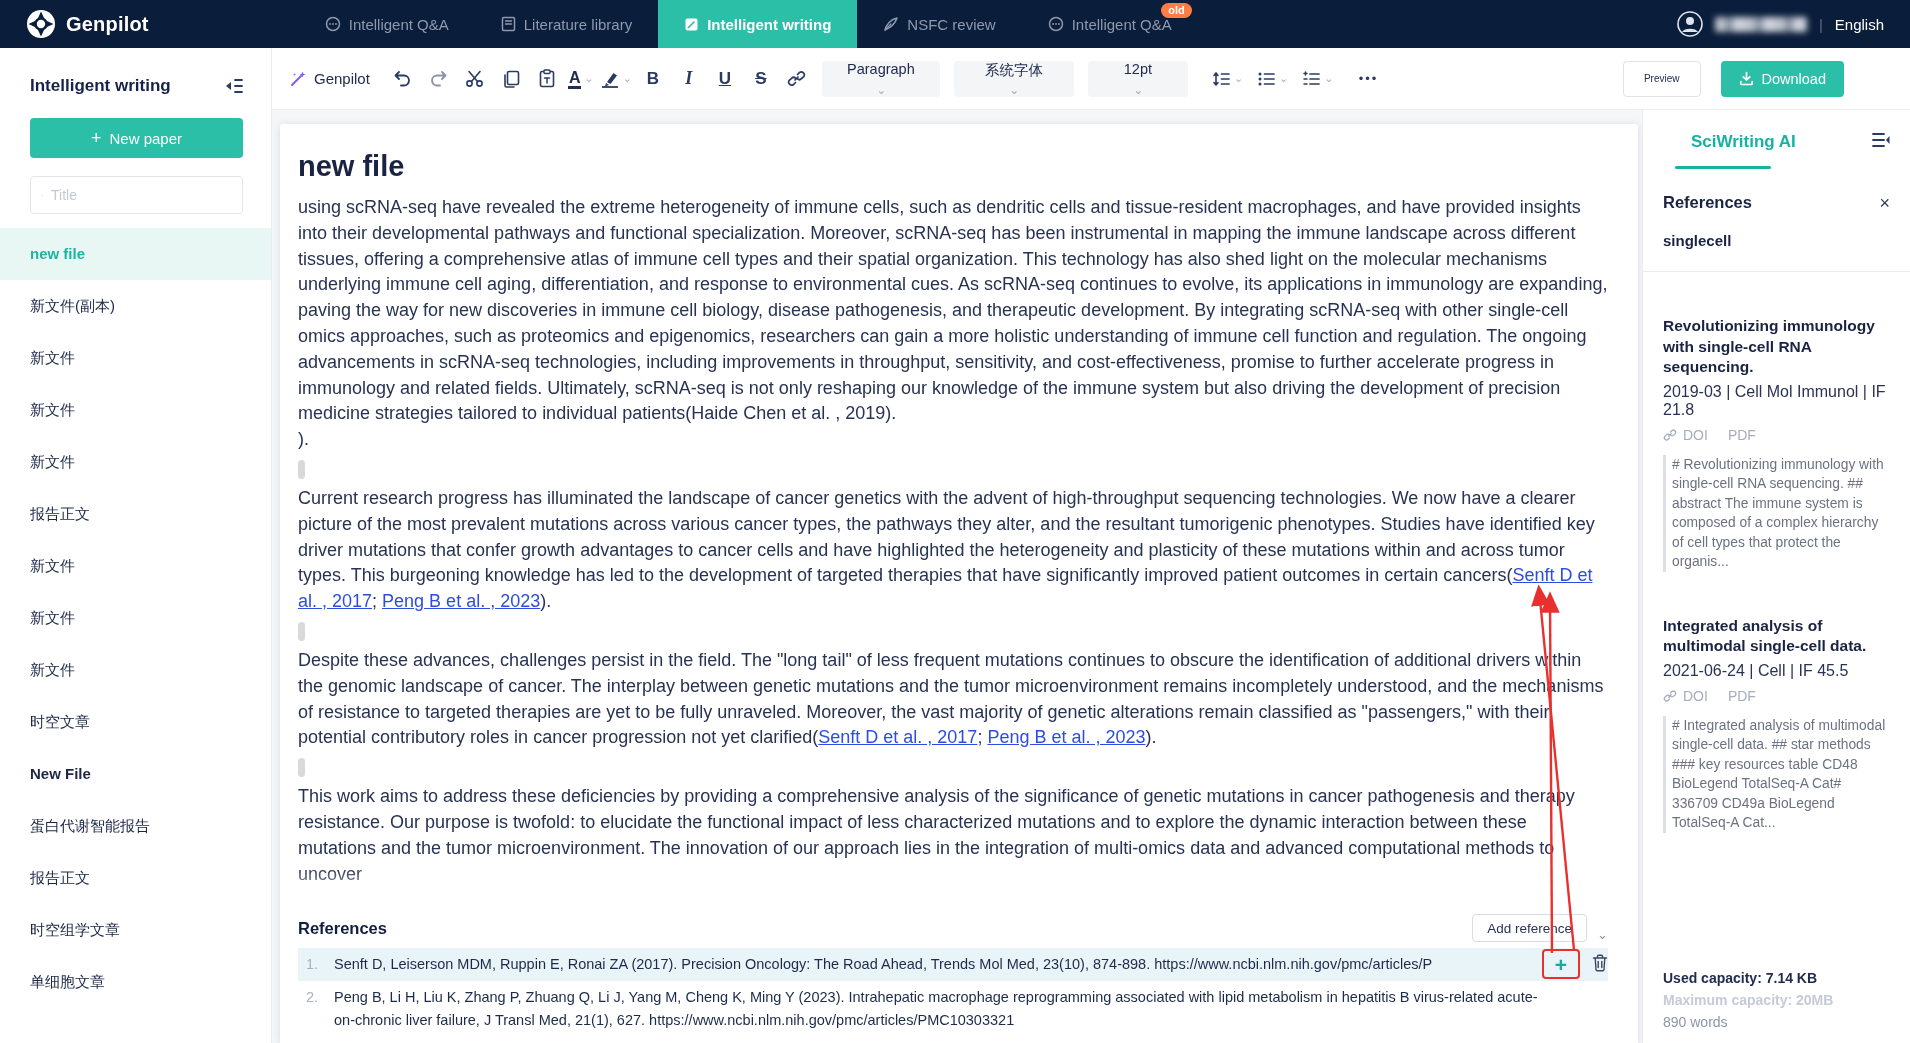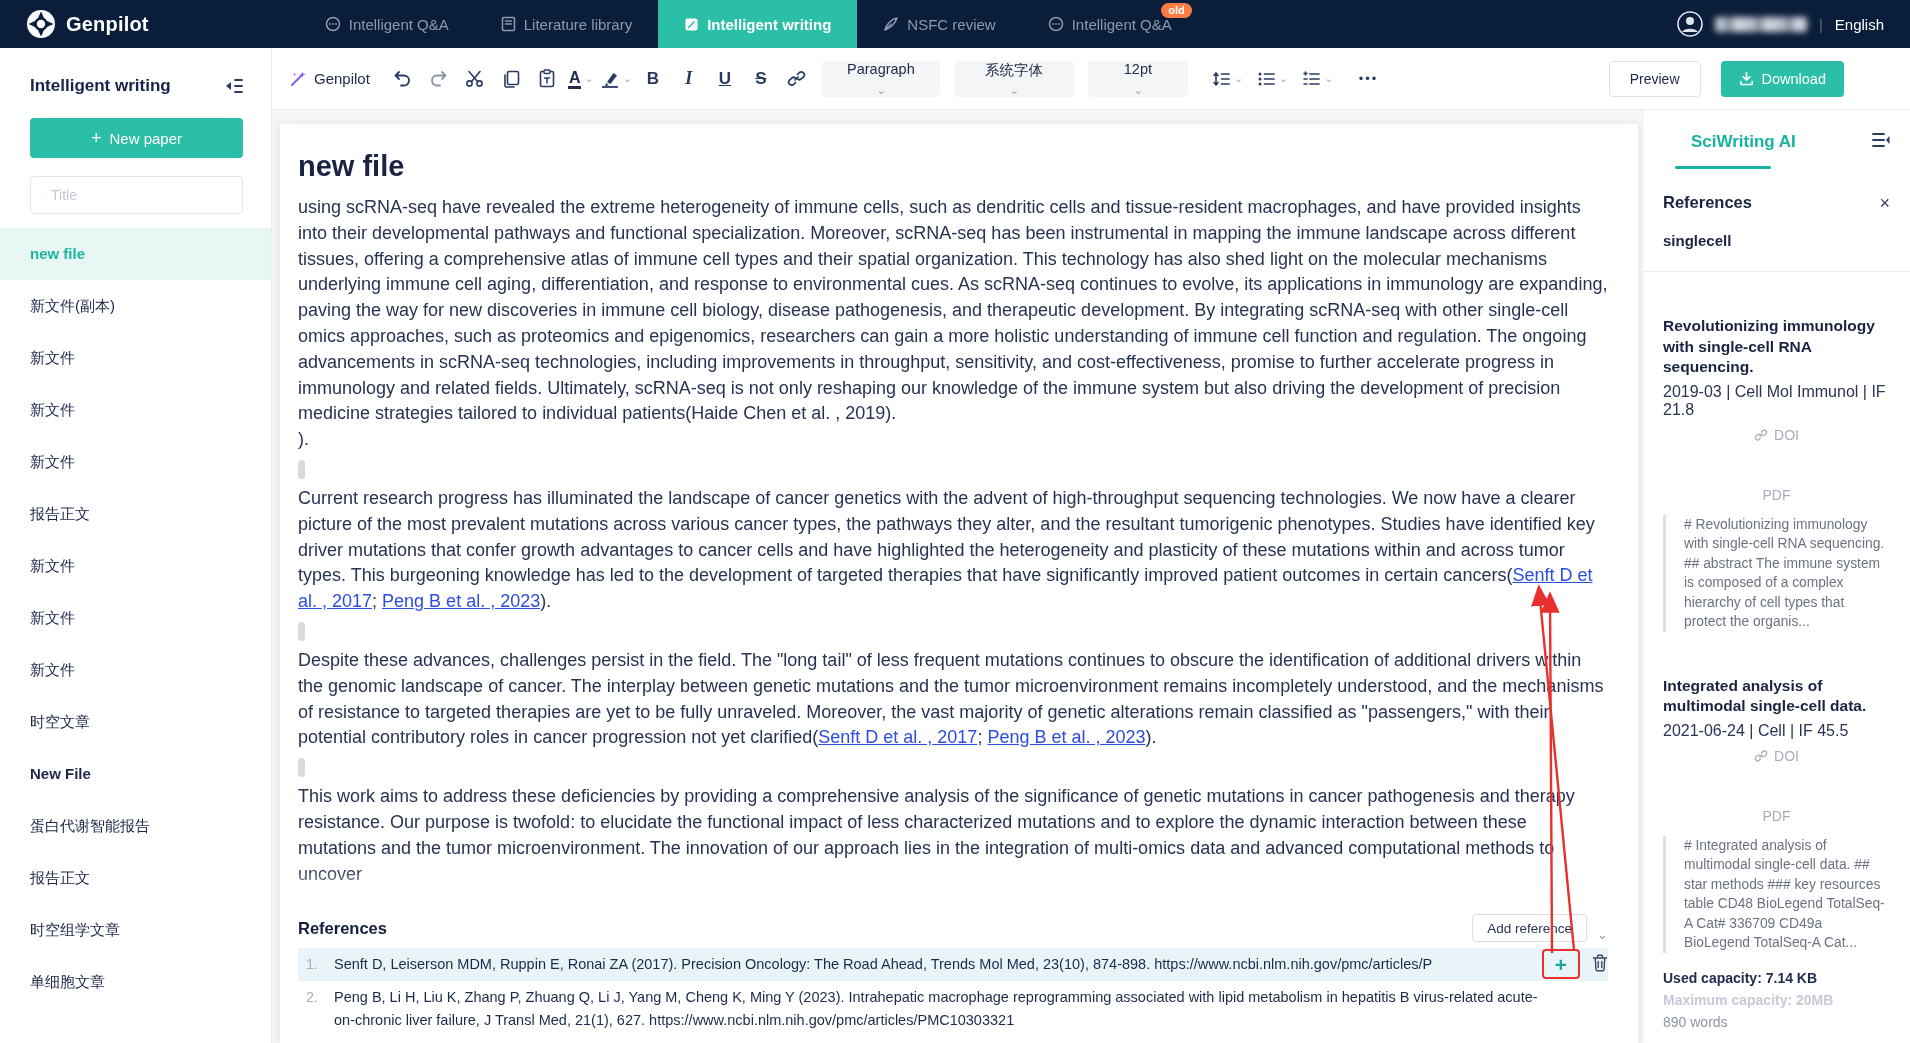"Preview" .btn-preview { font-size: 14px -> 10px }
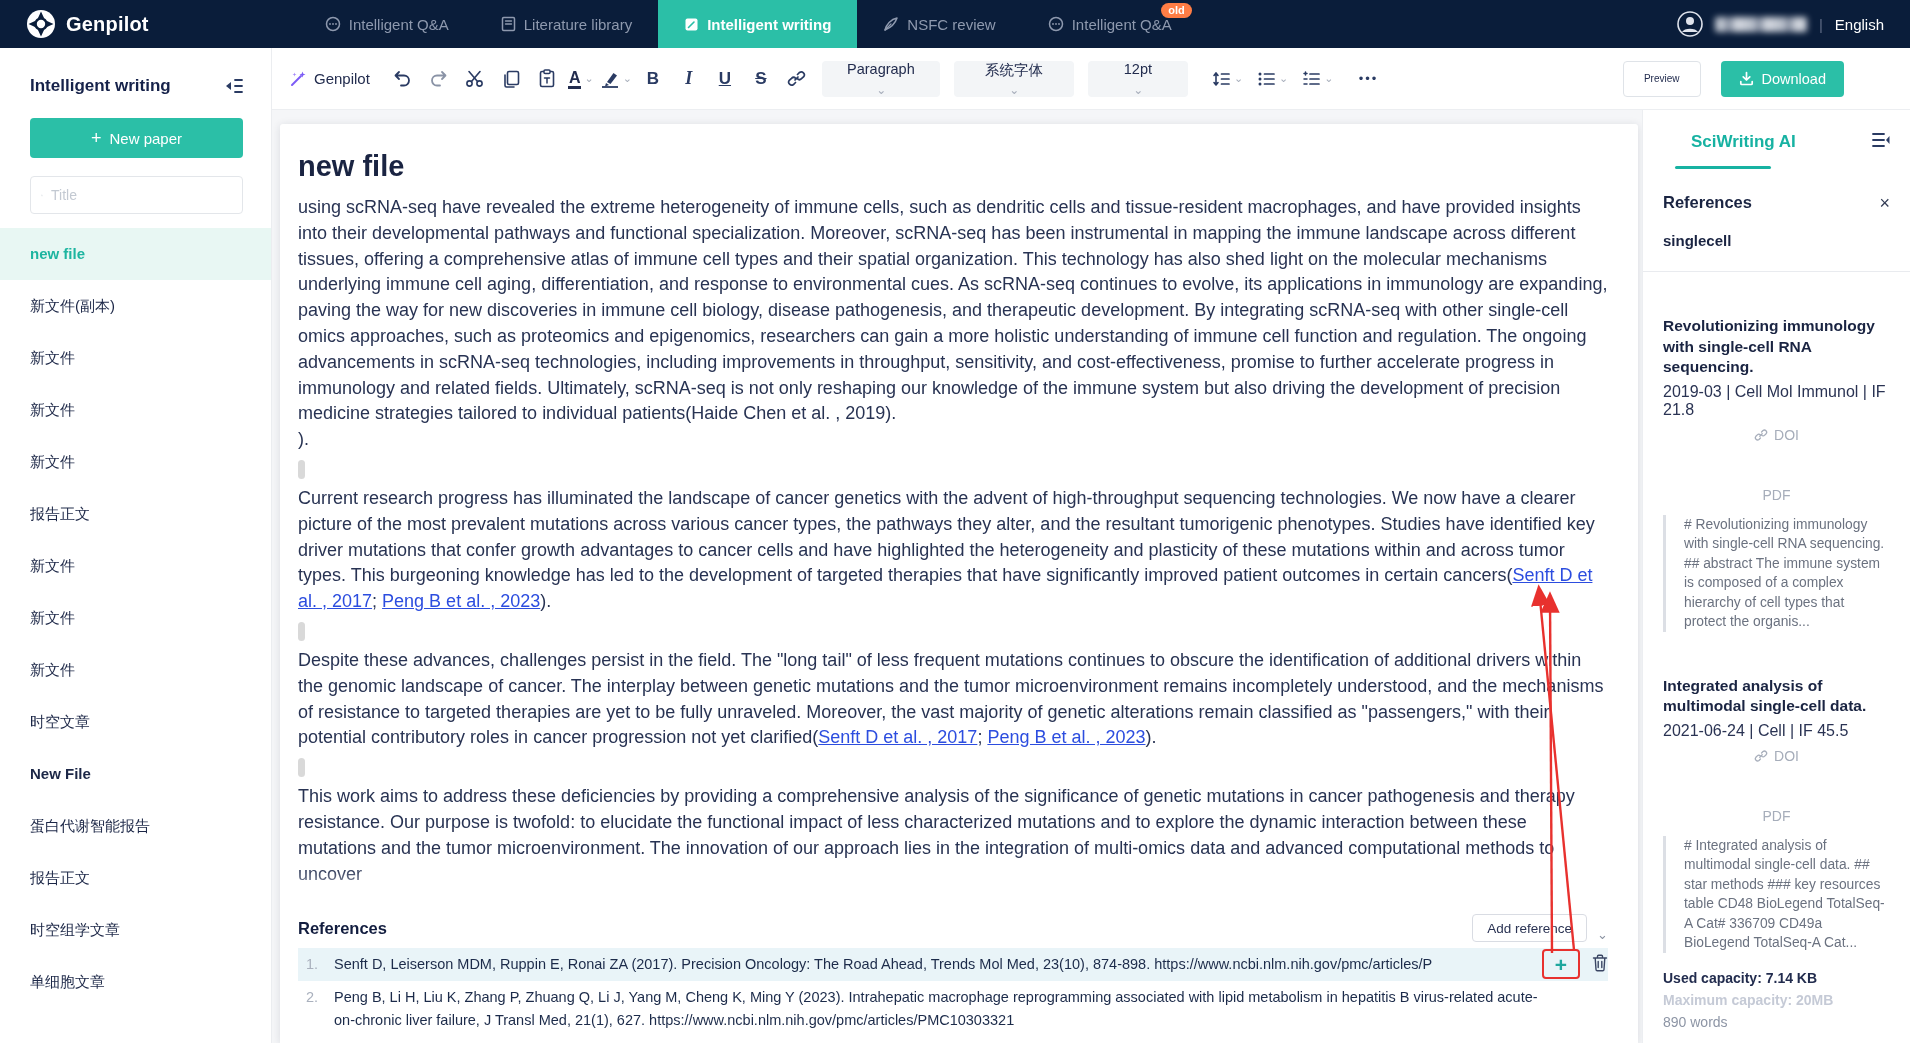"DOI" .rp-links { align-items: center -> flex-start; flex-direction: column -> none; gap: 44px -> 20px }
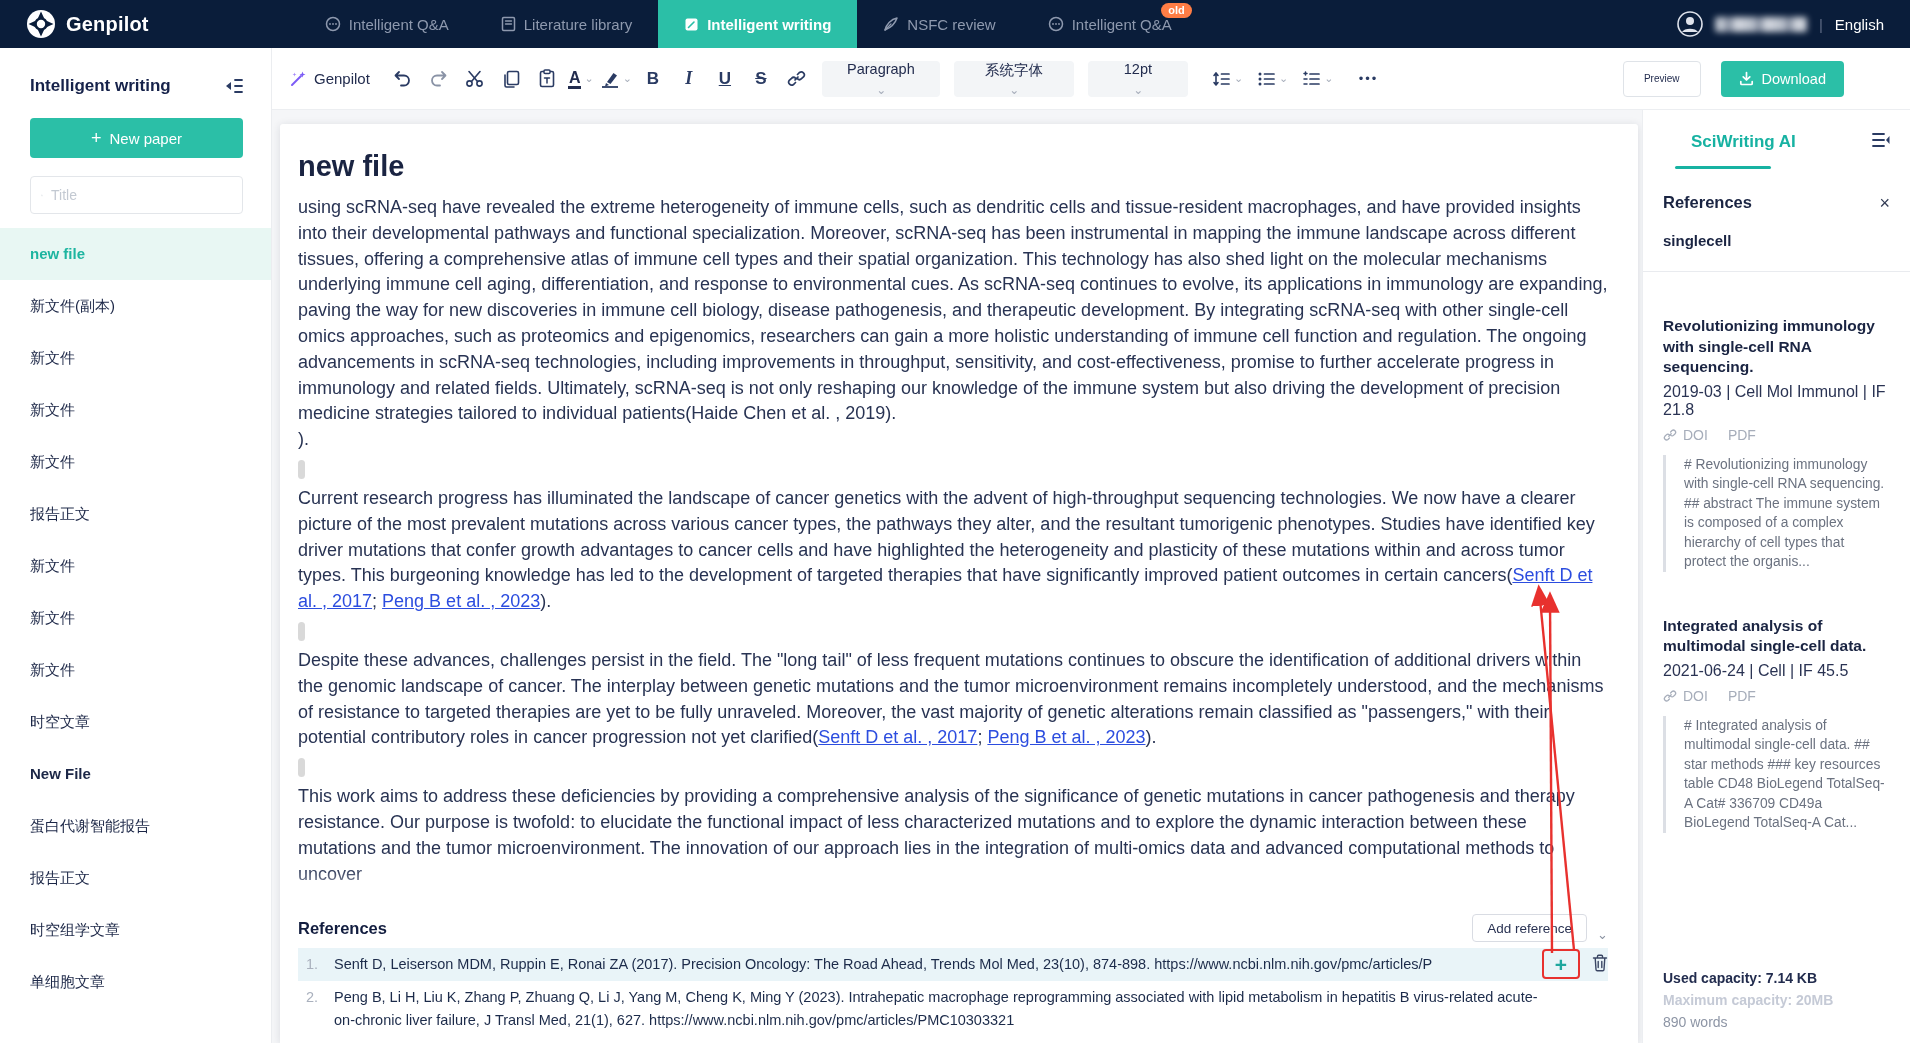"# Revolutionizing immunology with" .rp-quote { padding-left: 18px -> 6px }
